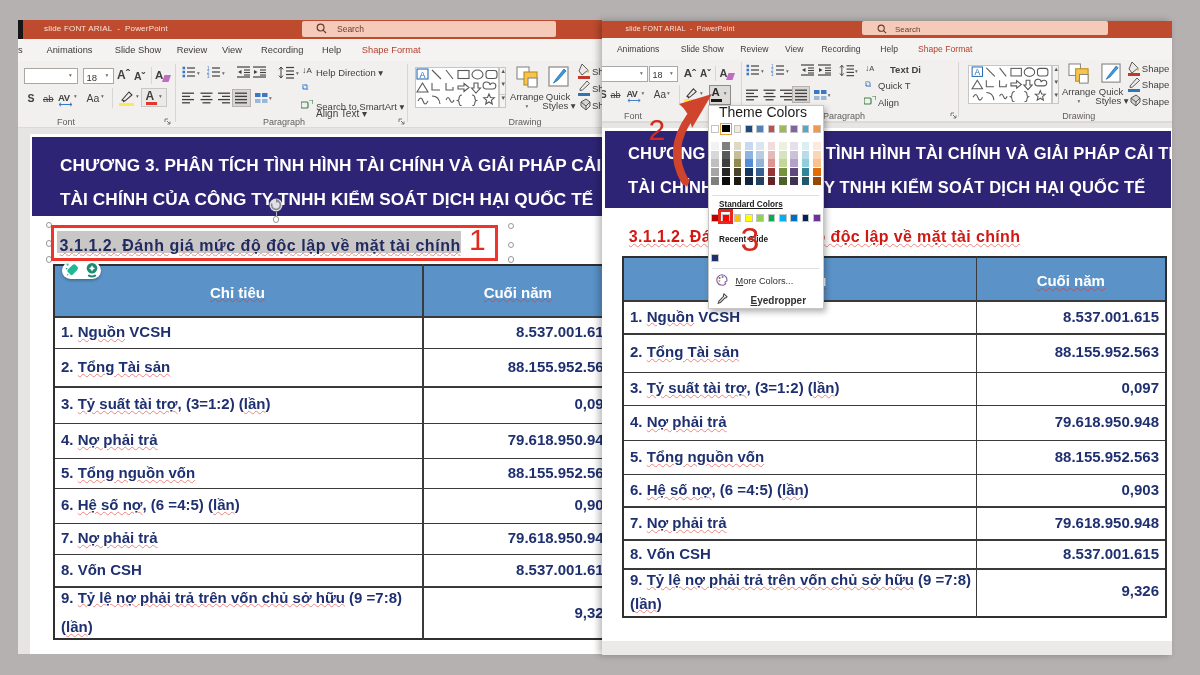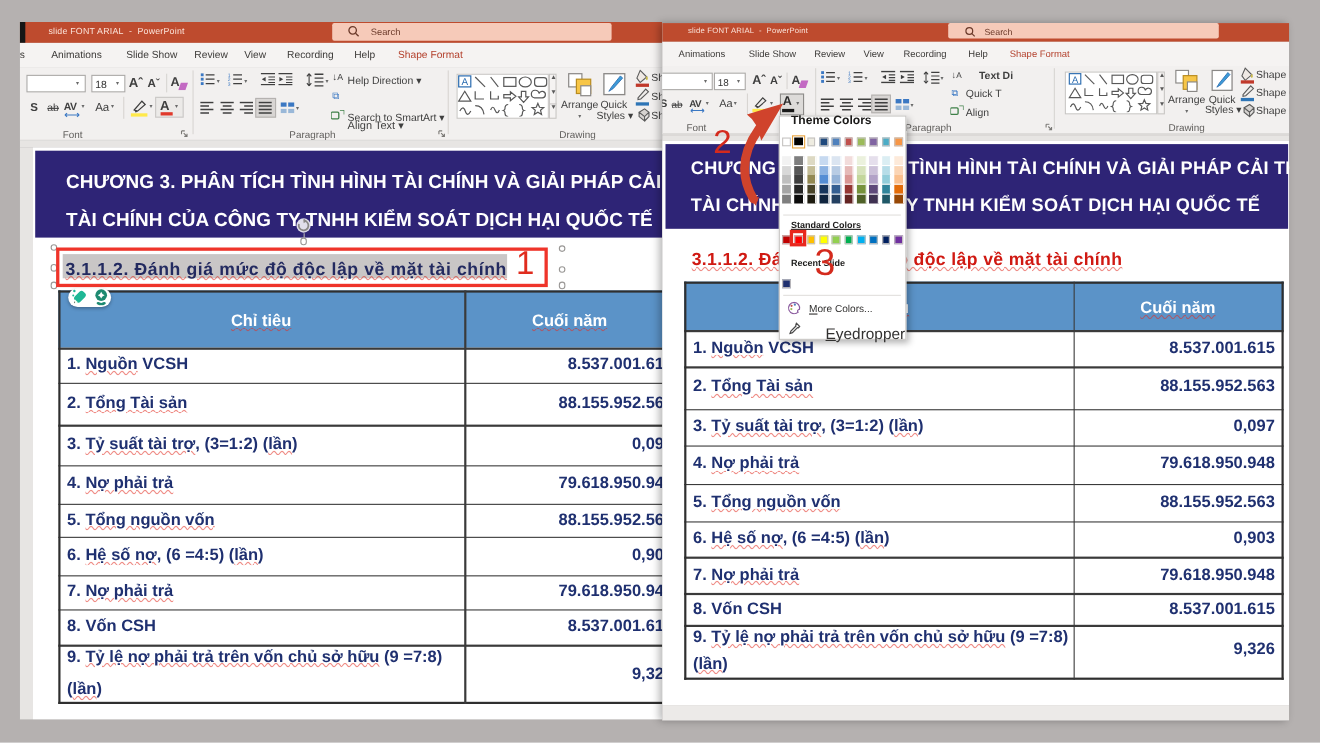"Theme Colors" div.a { font-size: 11px -> 14px; font-weight: 700 -> 400 }
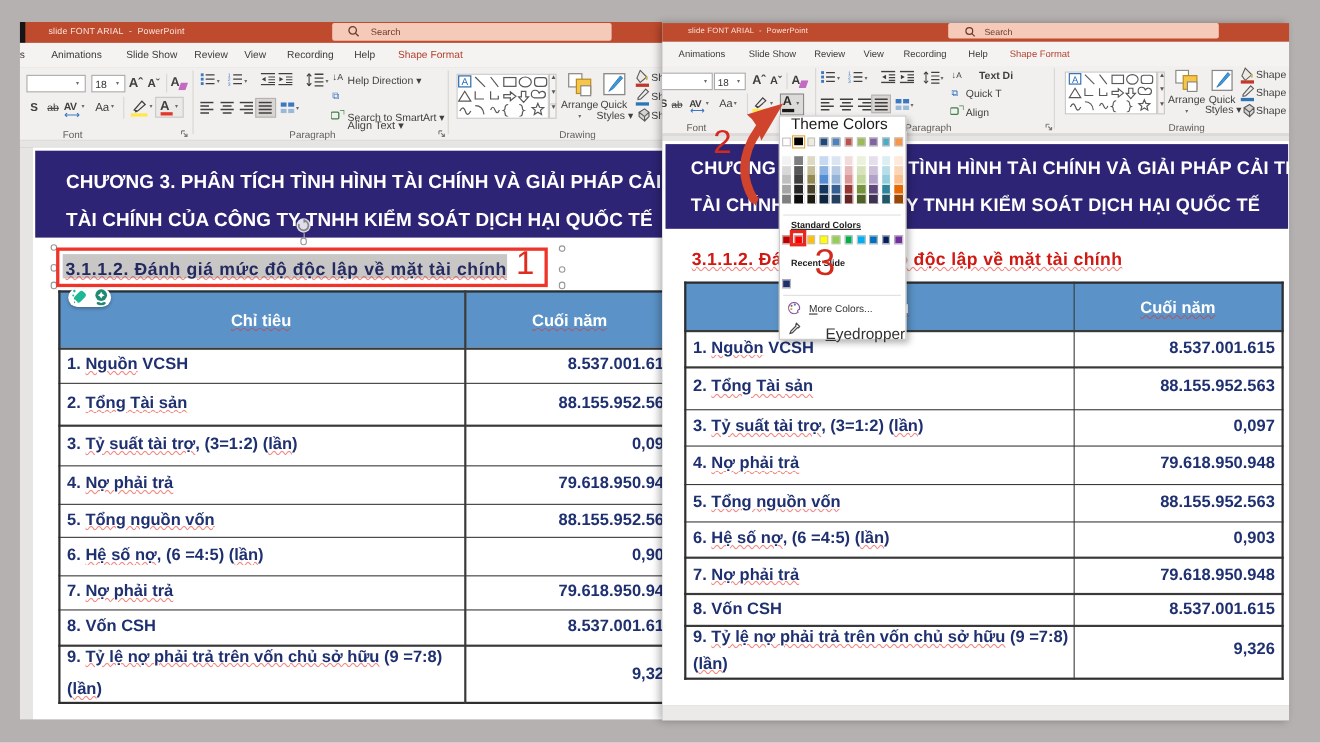"Eyedropper" div.a { font-size: 14px -> 10px; font-weight: 400 -> 700 }
